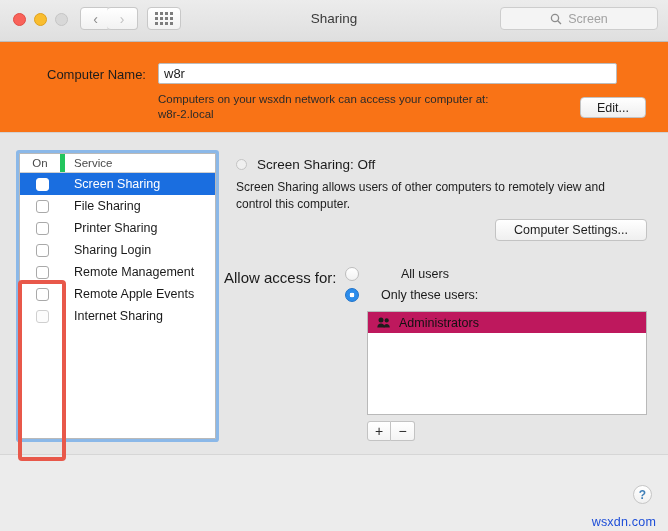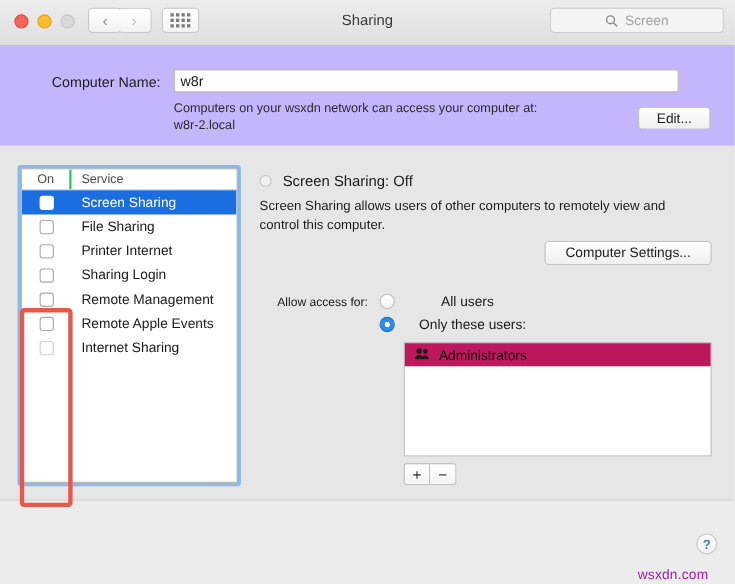"Computer Name:" #namerow { background: #c4b5fd -> #f97316 }
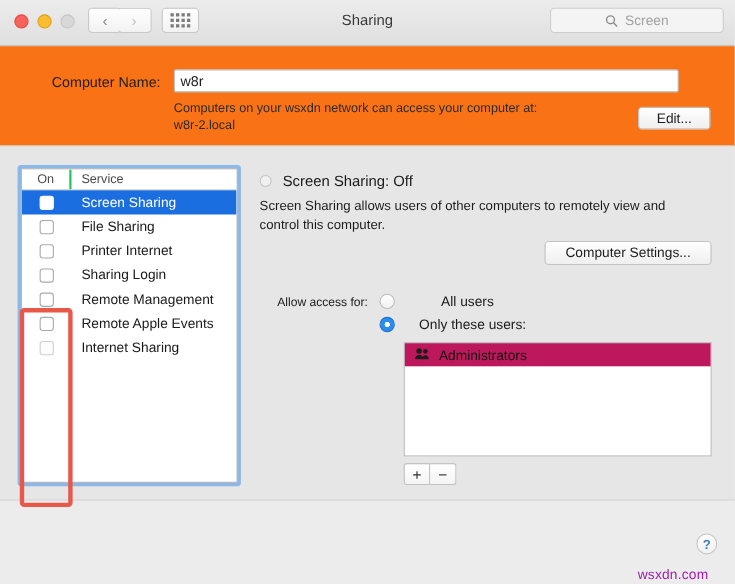"On" #svc-header .c-on { border-right: 2px solid #22c55e -> 5px solid #22c55e }
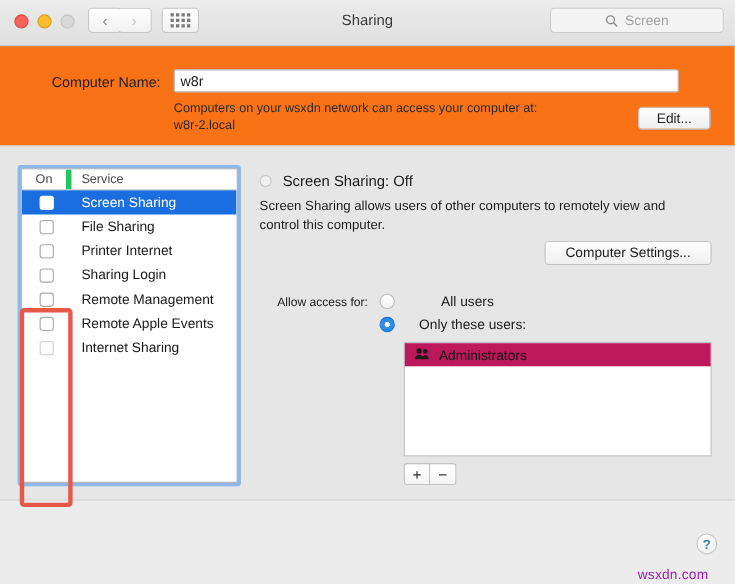"Printer Internet" div.c-svc { text: Internet -> Sharing }
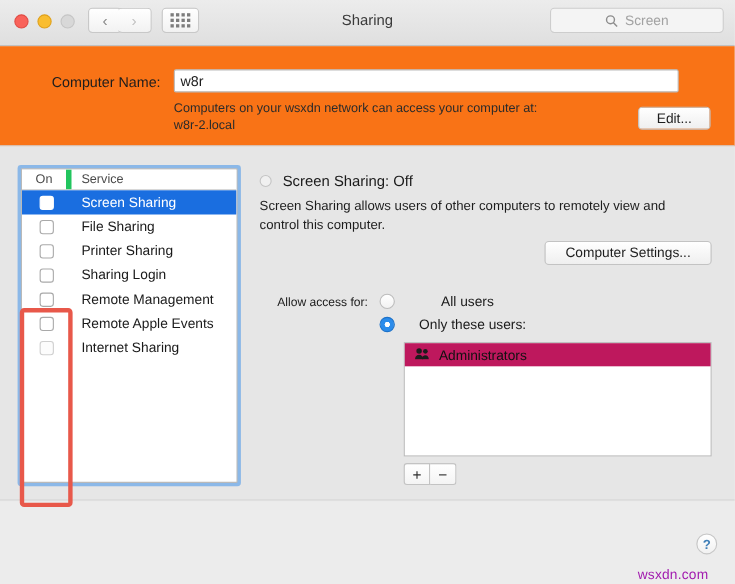"Allow access for:" #allowlabel { font-size: 11px -> 15px; left: 252px -> 224px }
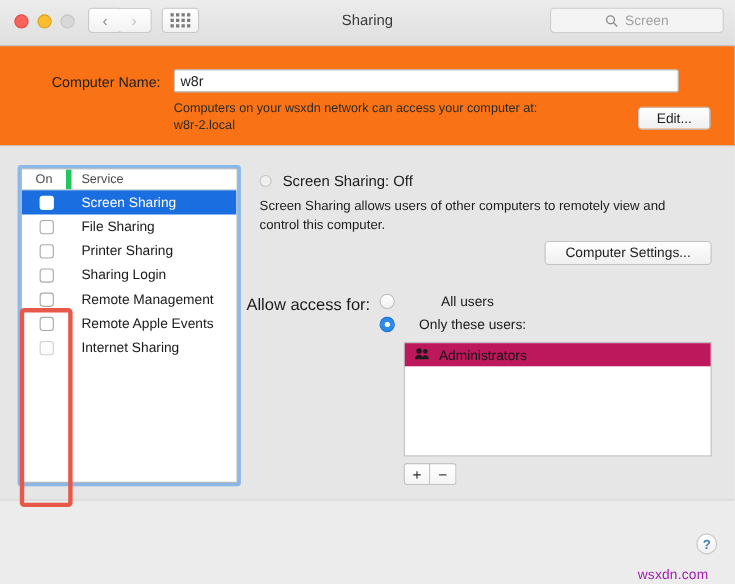"wsxdn.com" #watermark { color: #a21caf -> #1d4ed8; right: 24px -> 12px }
